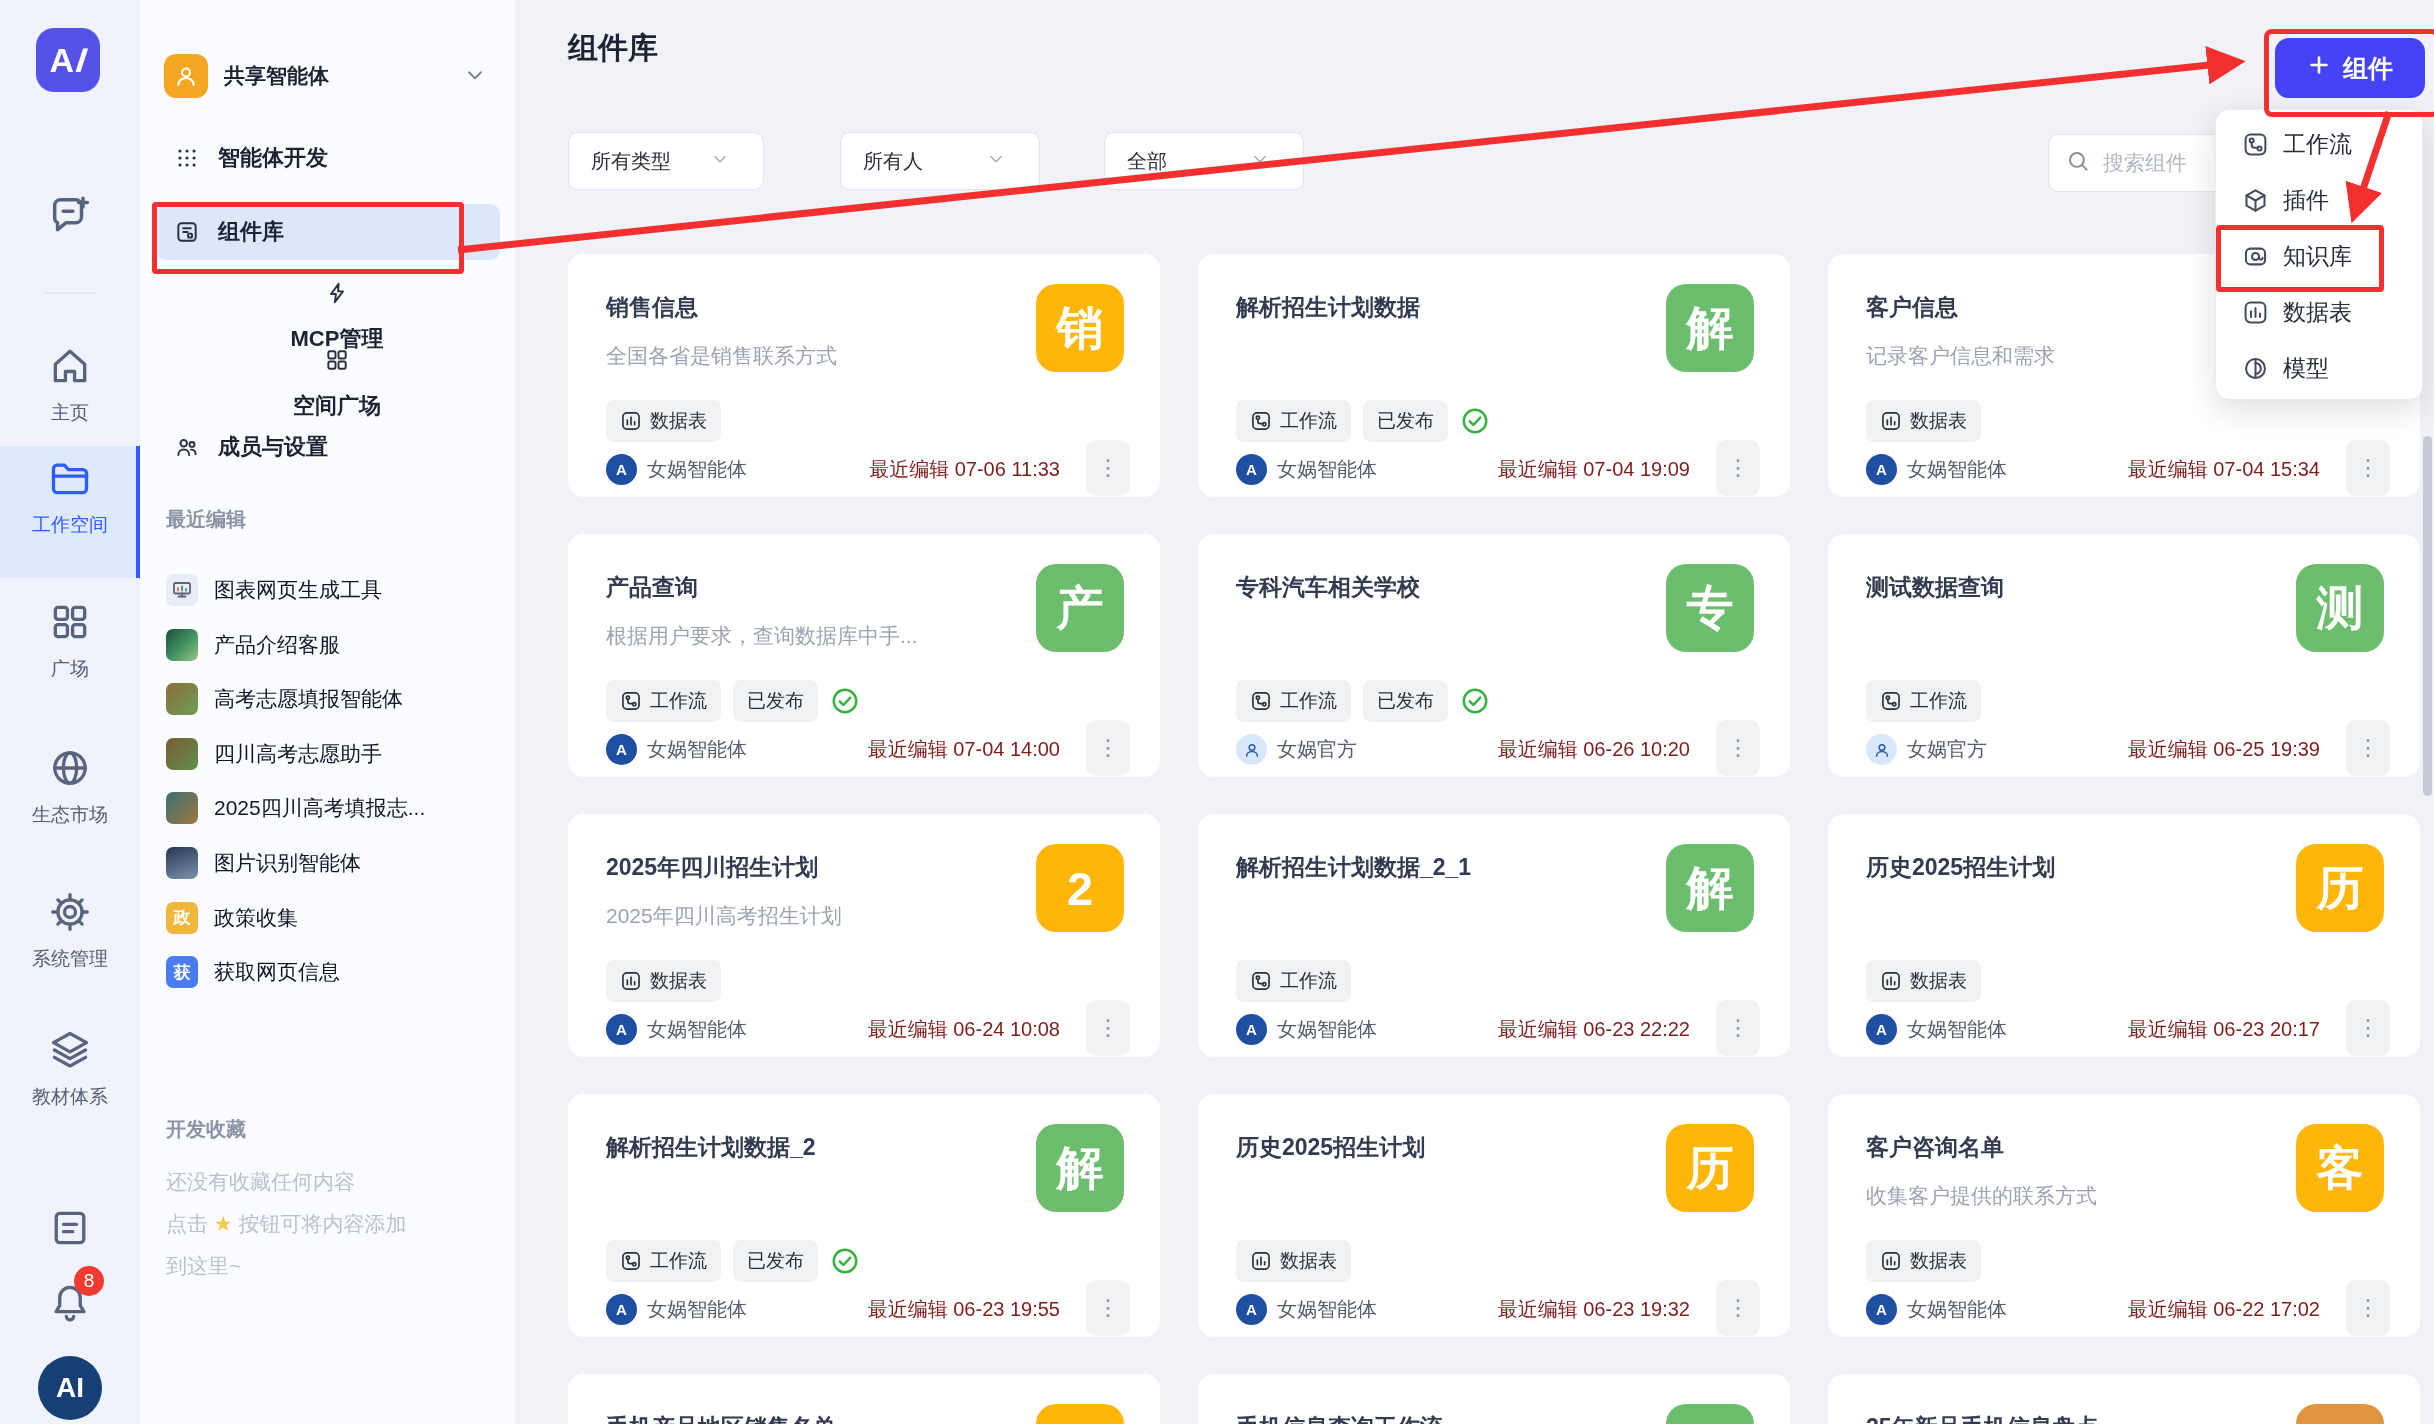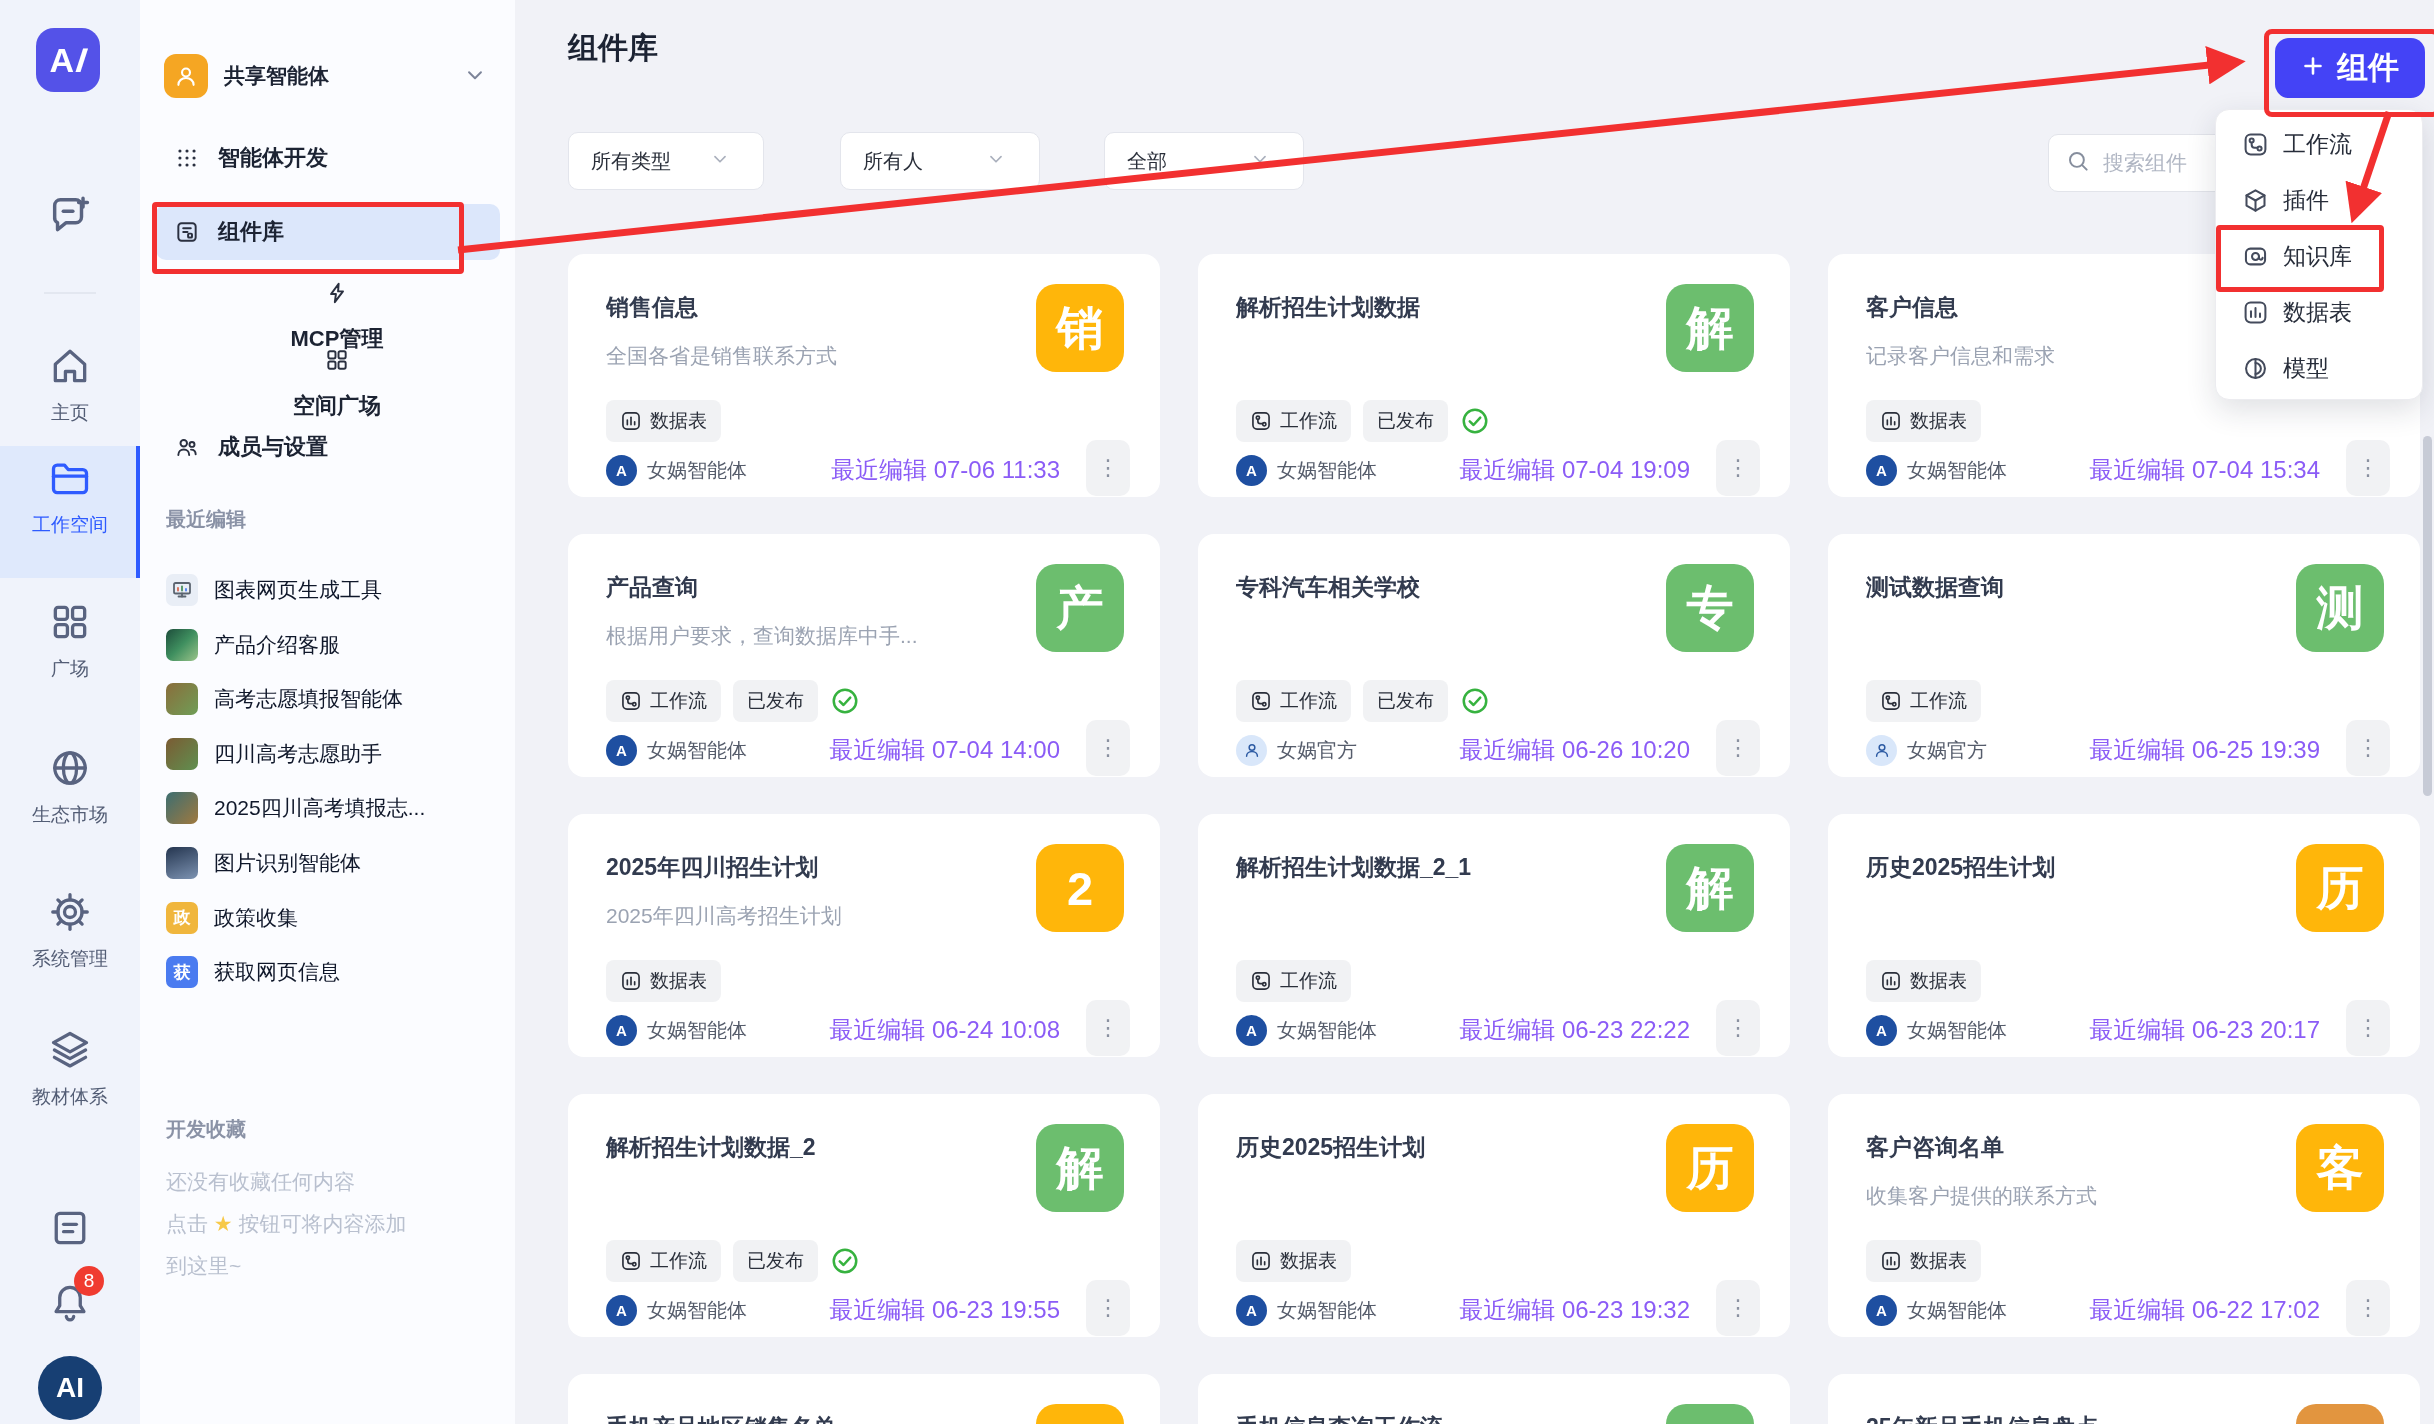"组件" #add-btn { font-size: 31px -> 25px }
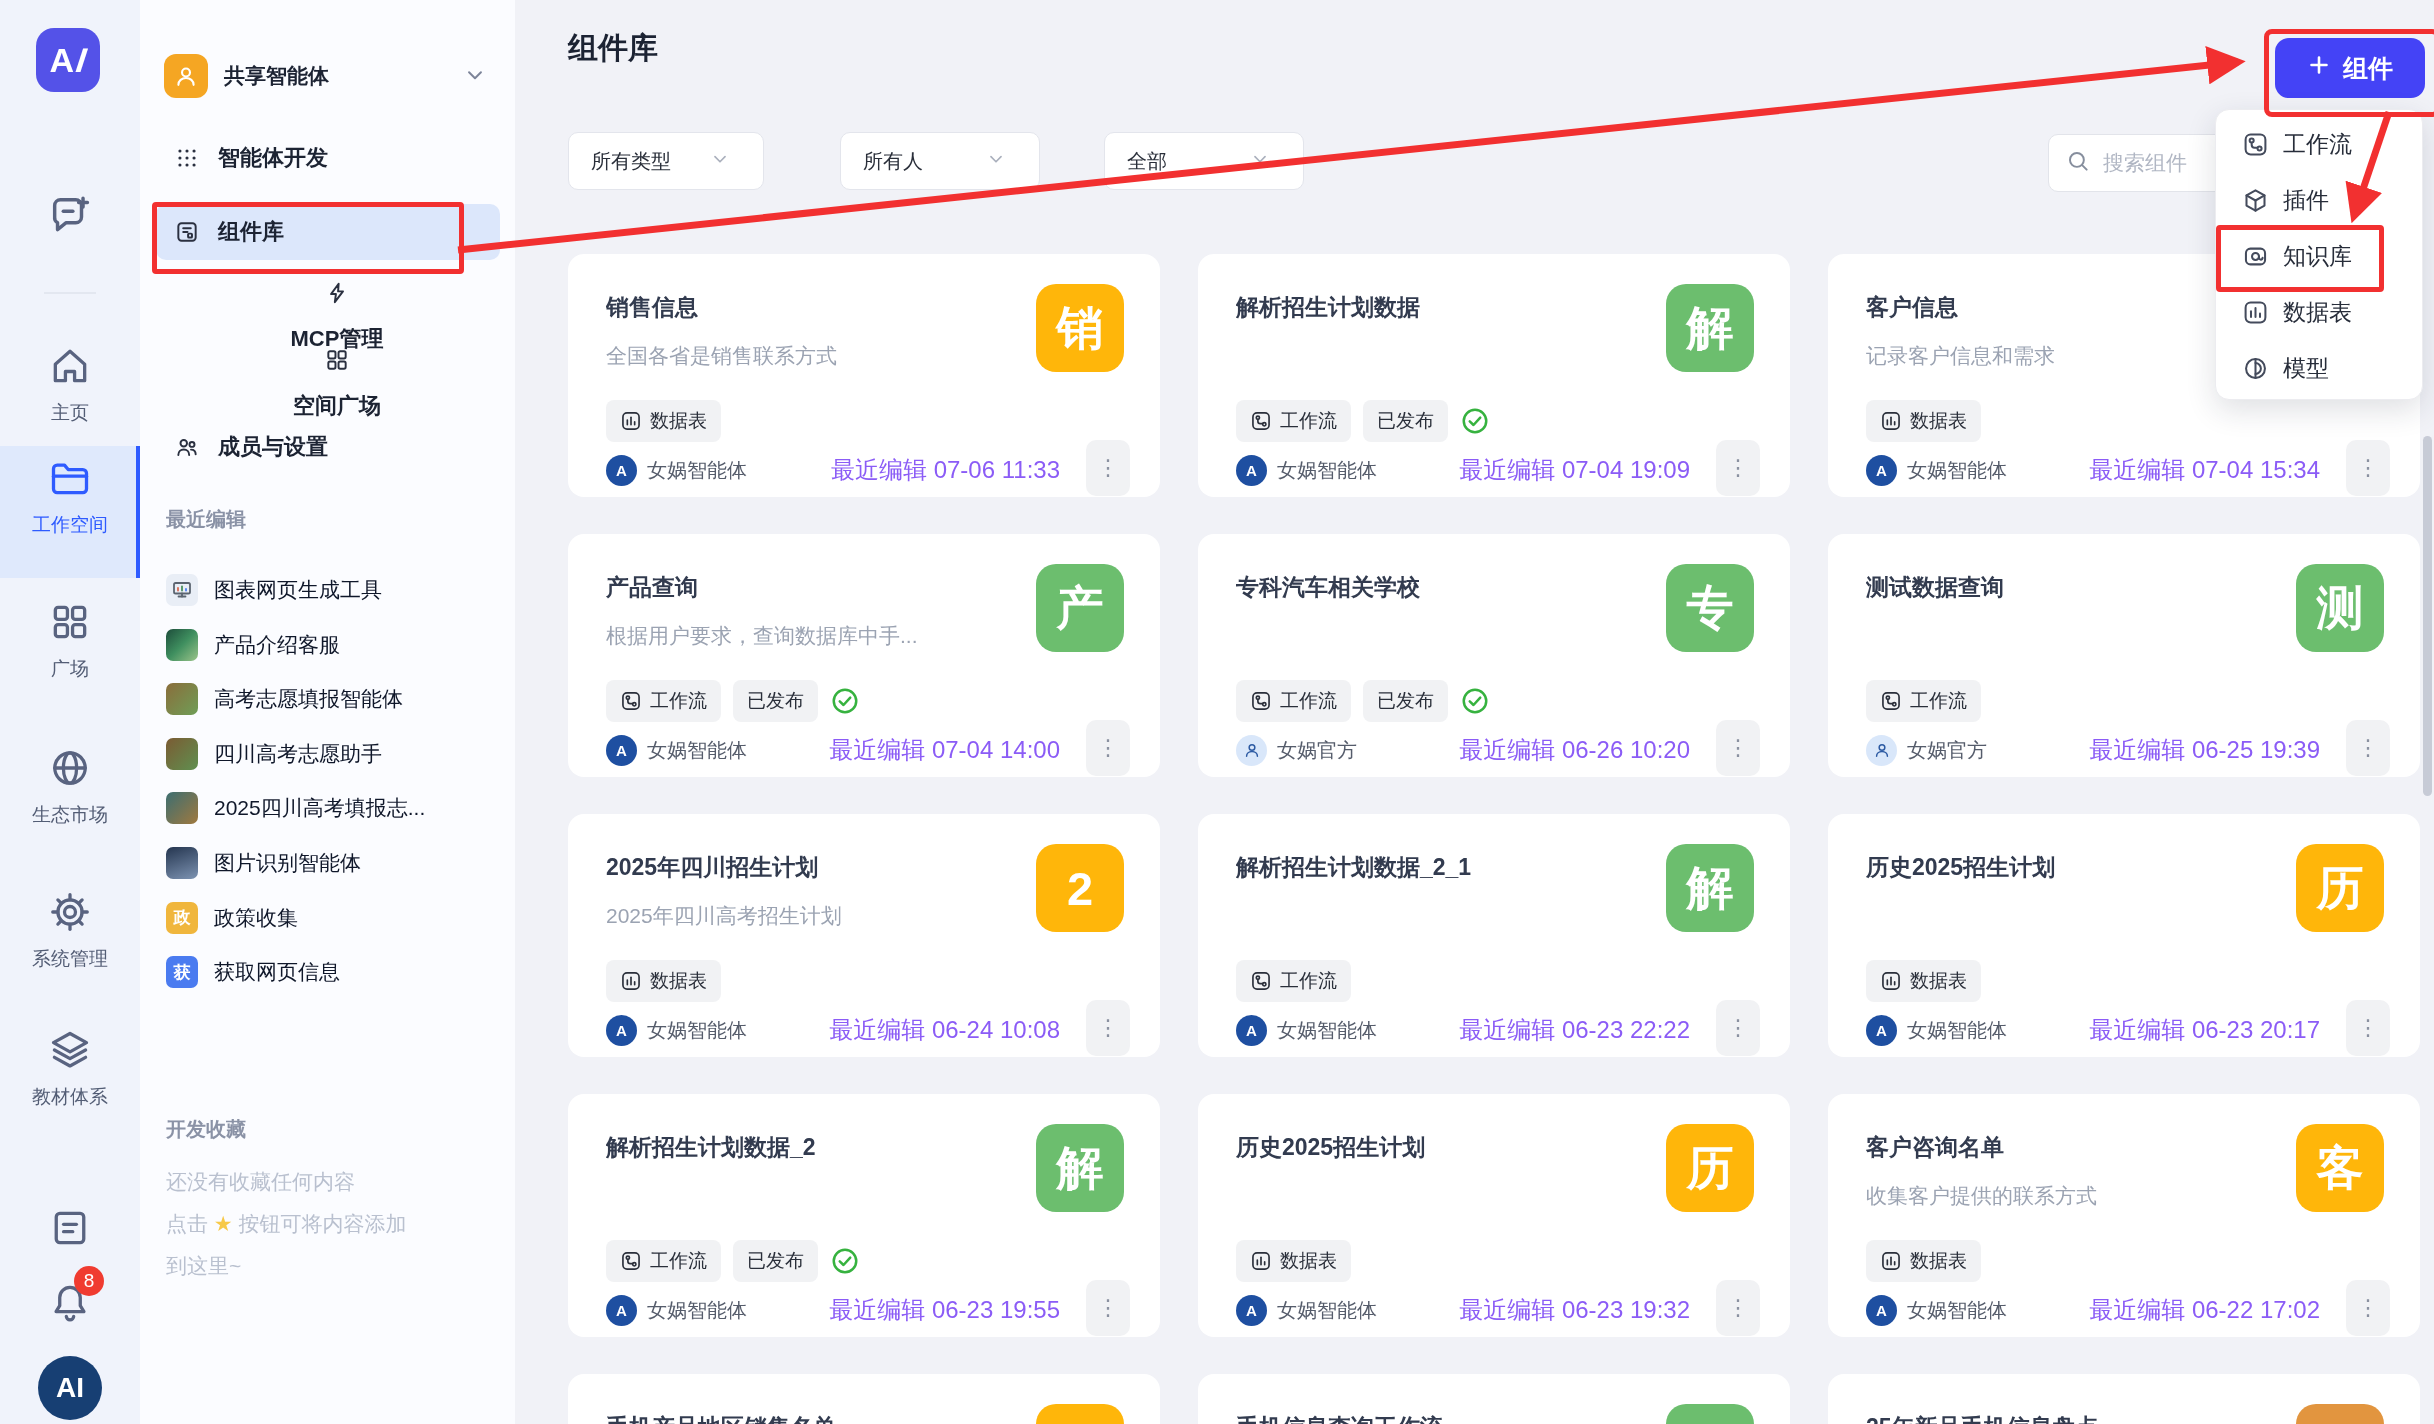"最近编辑 07-06 11:33" .edited { color: #8b5cf6 -> #7f1d1d; font-size: 24px -> 20px }
